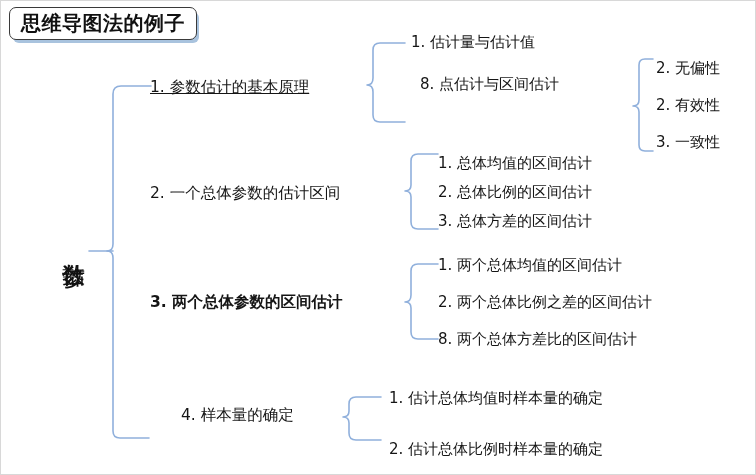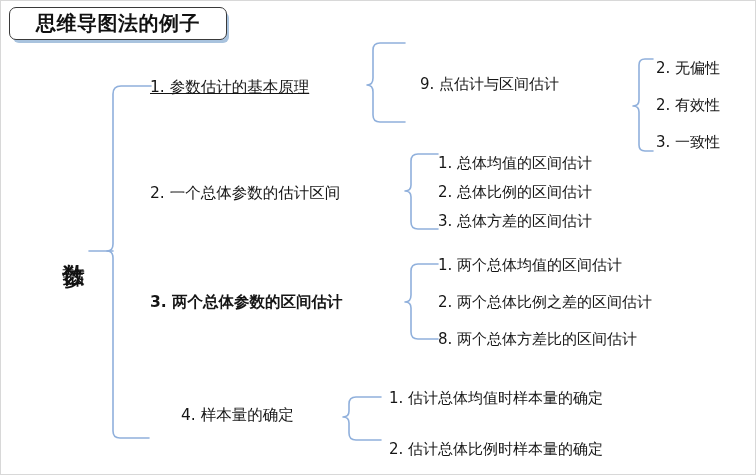"思维导图法的例子" #title-card { width: 218px -> 188px }
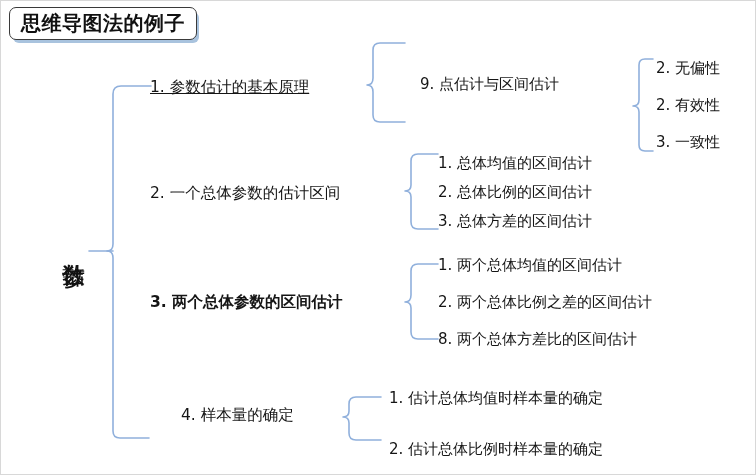"1. 估计量与估计值" div.node { html: none -> <div>1. 估计量与估计值</div> }
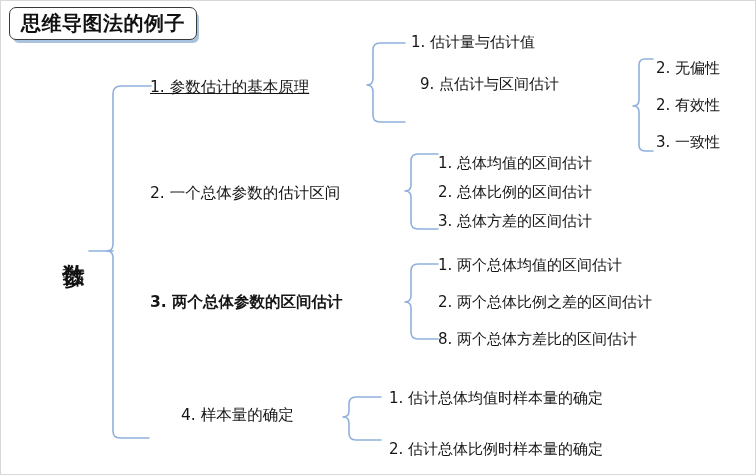"9. 点估计与区间估计" div.node { text: 9 -> 8 }
